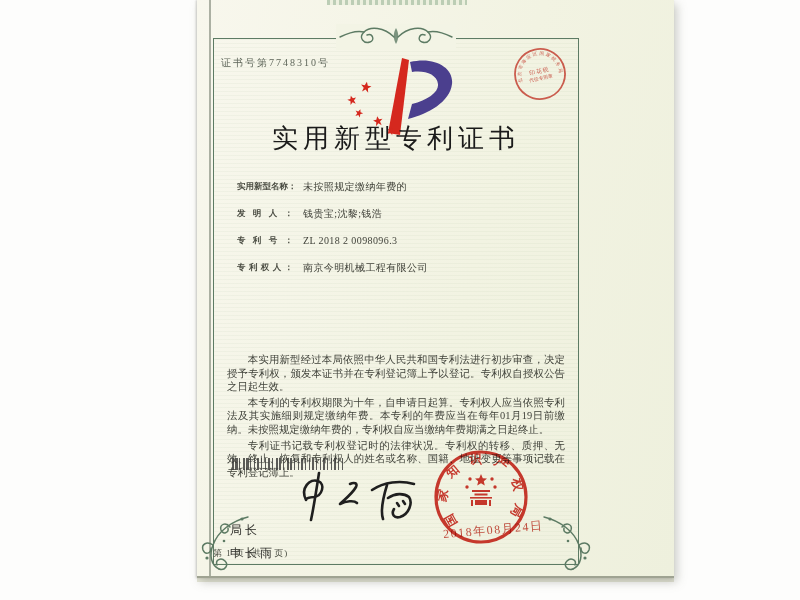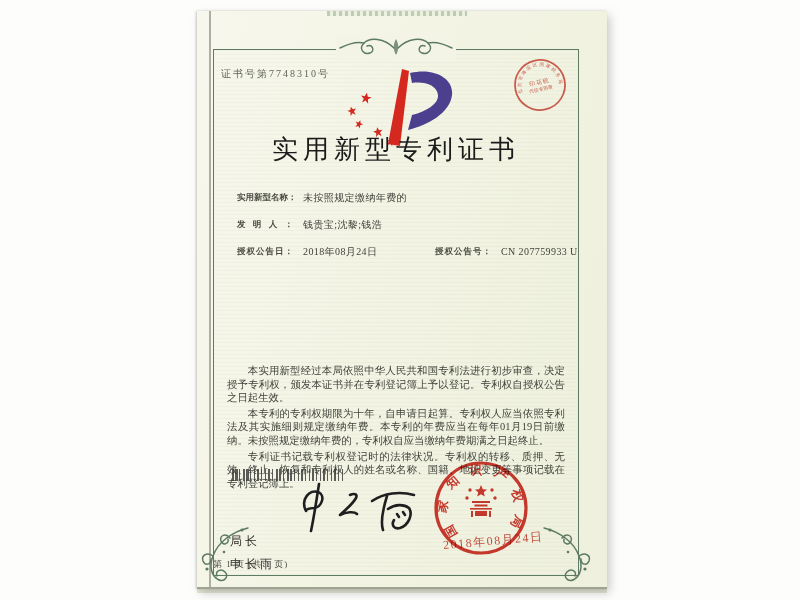"证书号第7748310号" .paper { top: 11px -> 0; width: 410px -> 477px }
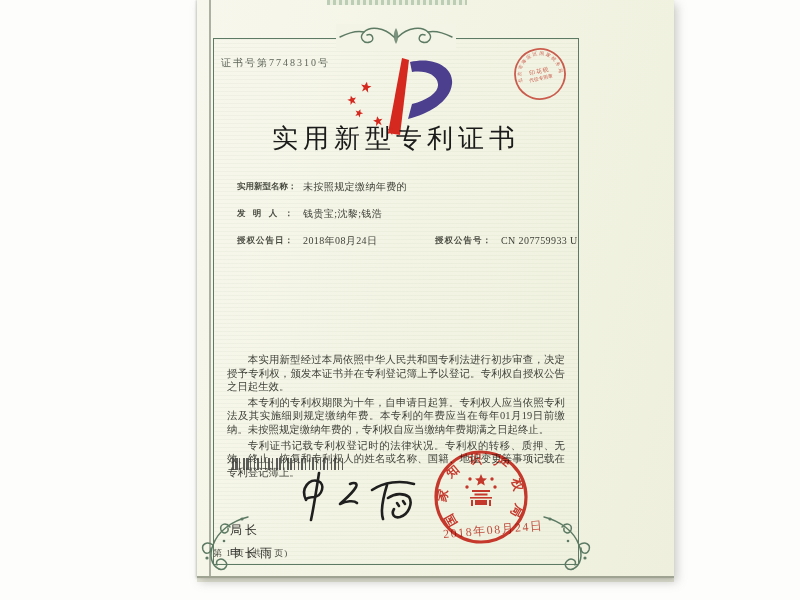"专利号： ZL 2018 2 0098096.3" div.row { html: none -> <div> <span>专利号：</span> <span>ZL 2018 2 0098096.3</span> </div> }
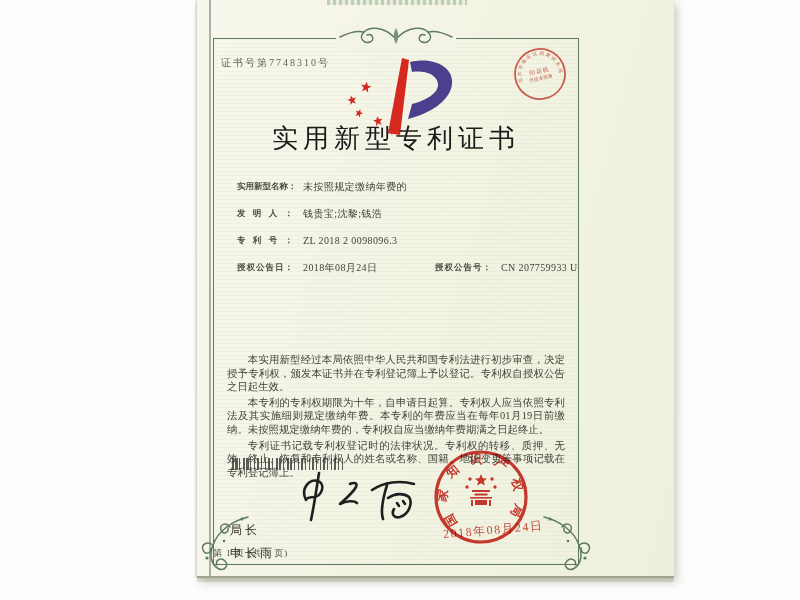"专利权人： 南京今明机械工程有限公司" div.row { html: none -> <div> <span>专利权人：</span> <span>南京今明机械工程有限公司</span> </div> }
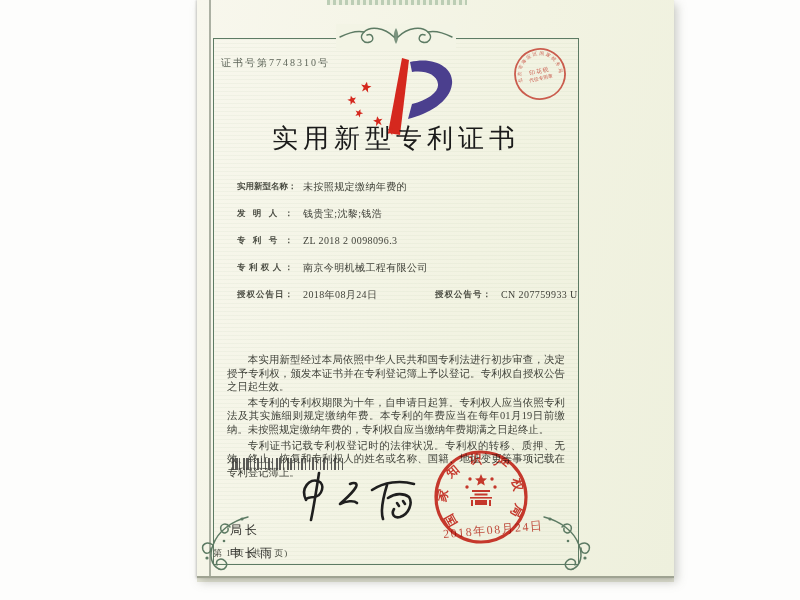"授权公告日： 2018年08月24日" div.row { html: <div> <span>授权公告日：</span> <span>2018年08月24日</span> <span> <span>授权公告号：</span> <span>CN 207759933 U</span> </span> </div> -> none }
